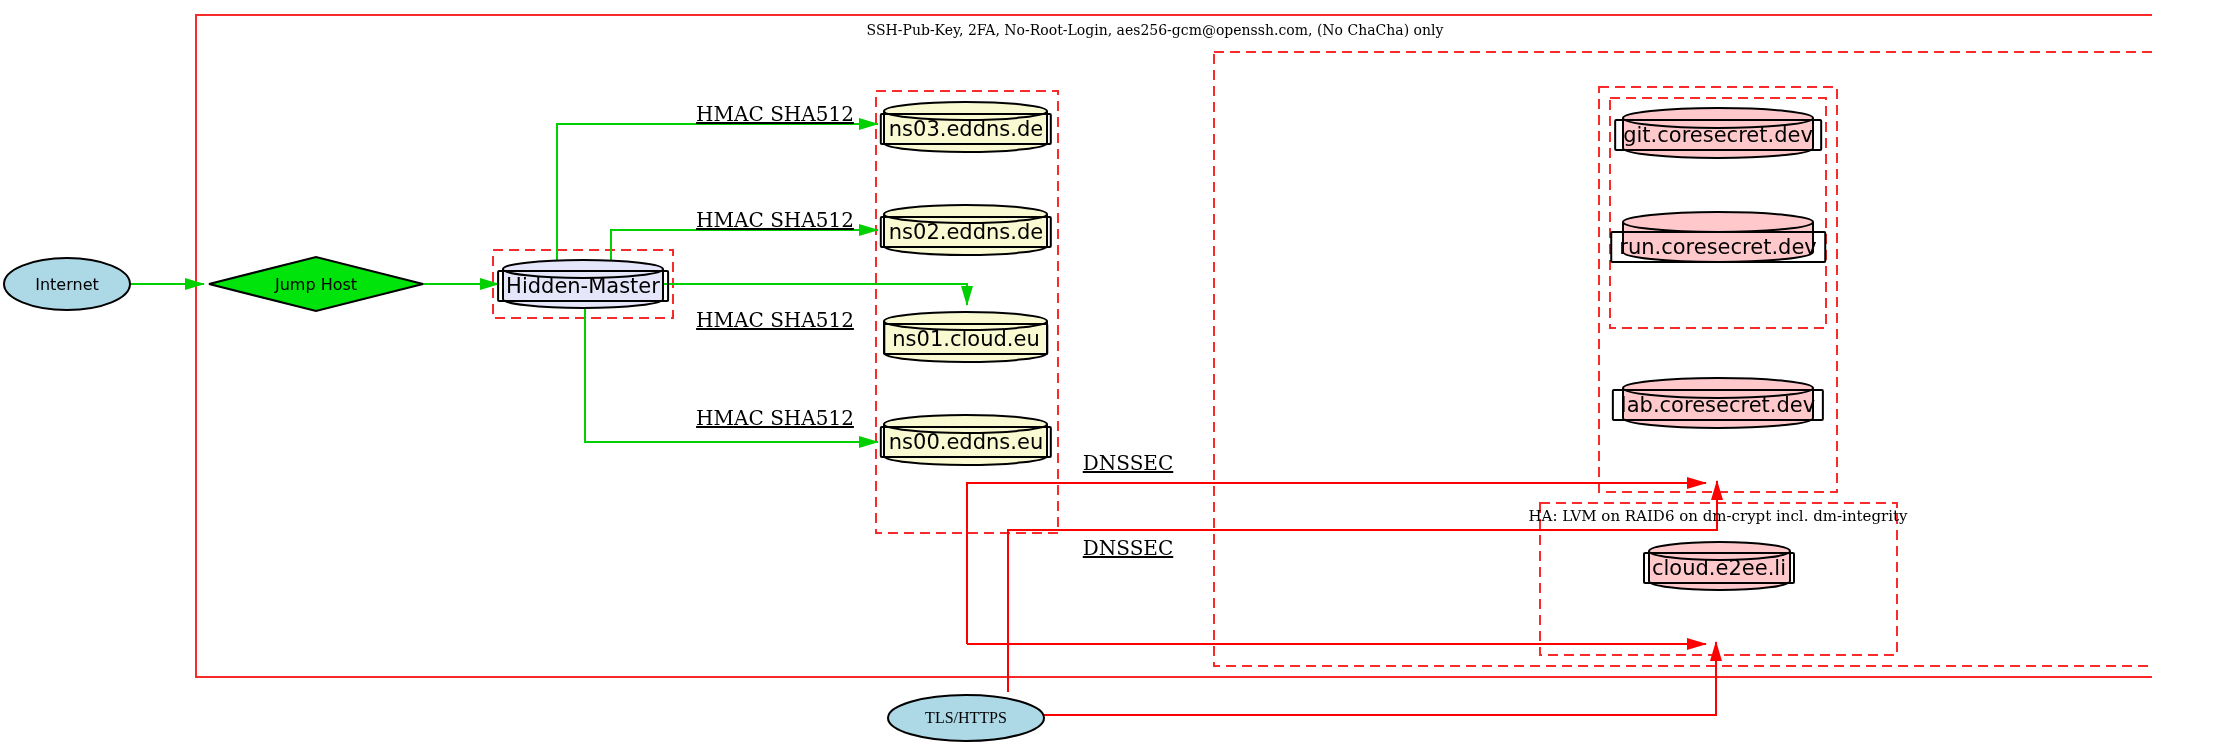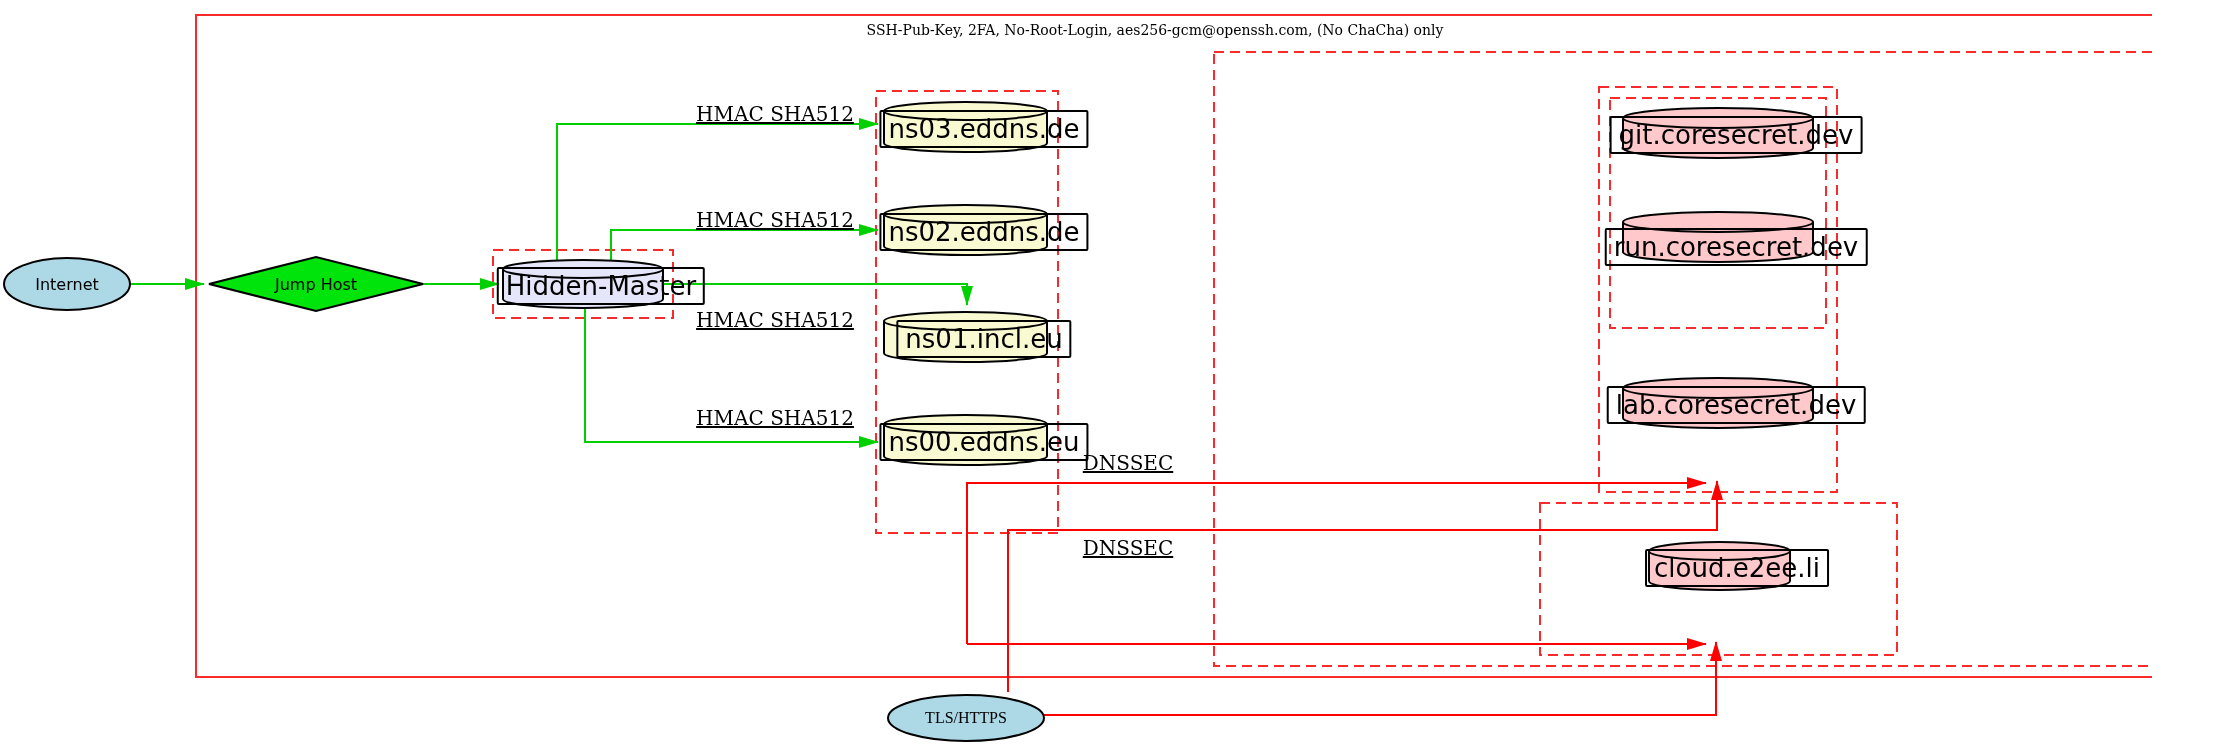"ns03.eddns.de" .boxed { font-size: 26px -> 21px; margin-left: 18px -> none }
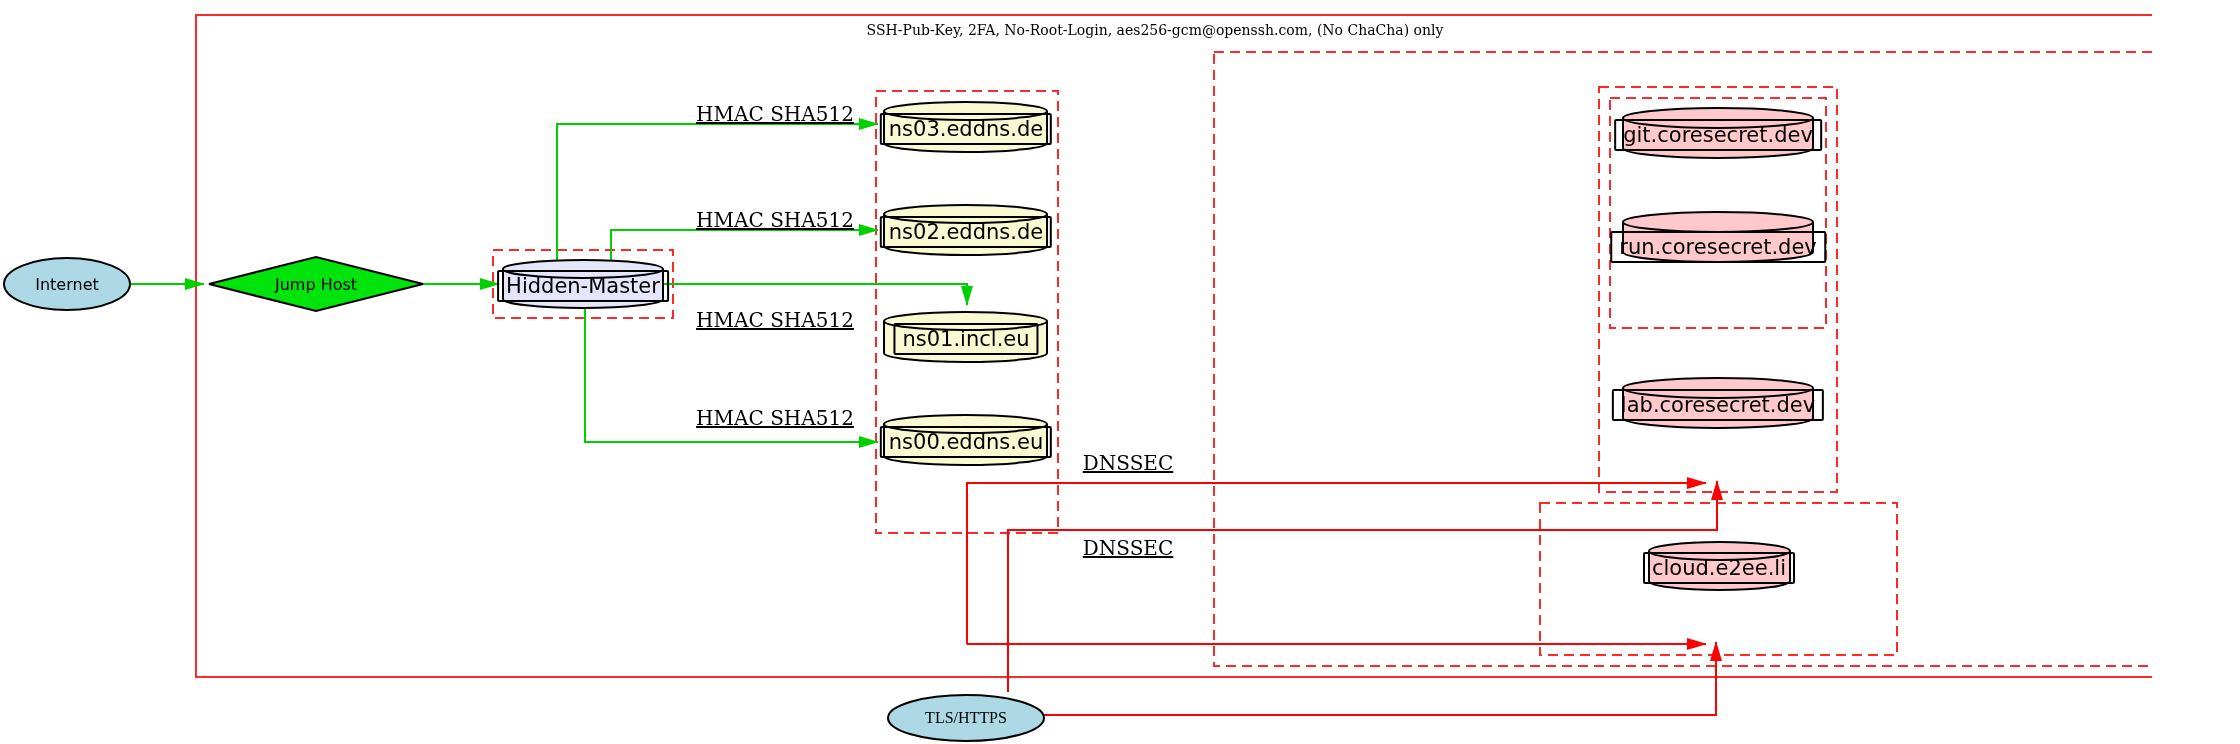"ns01.incl.eu" div.lbl { text: ns01.incl.eu -> ns01.cloud.eu }
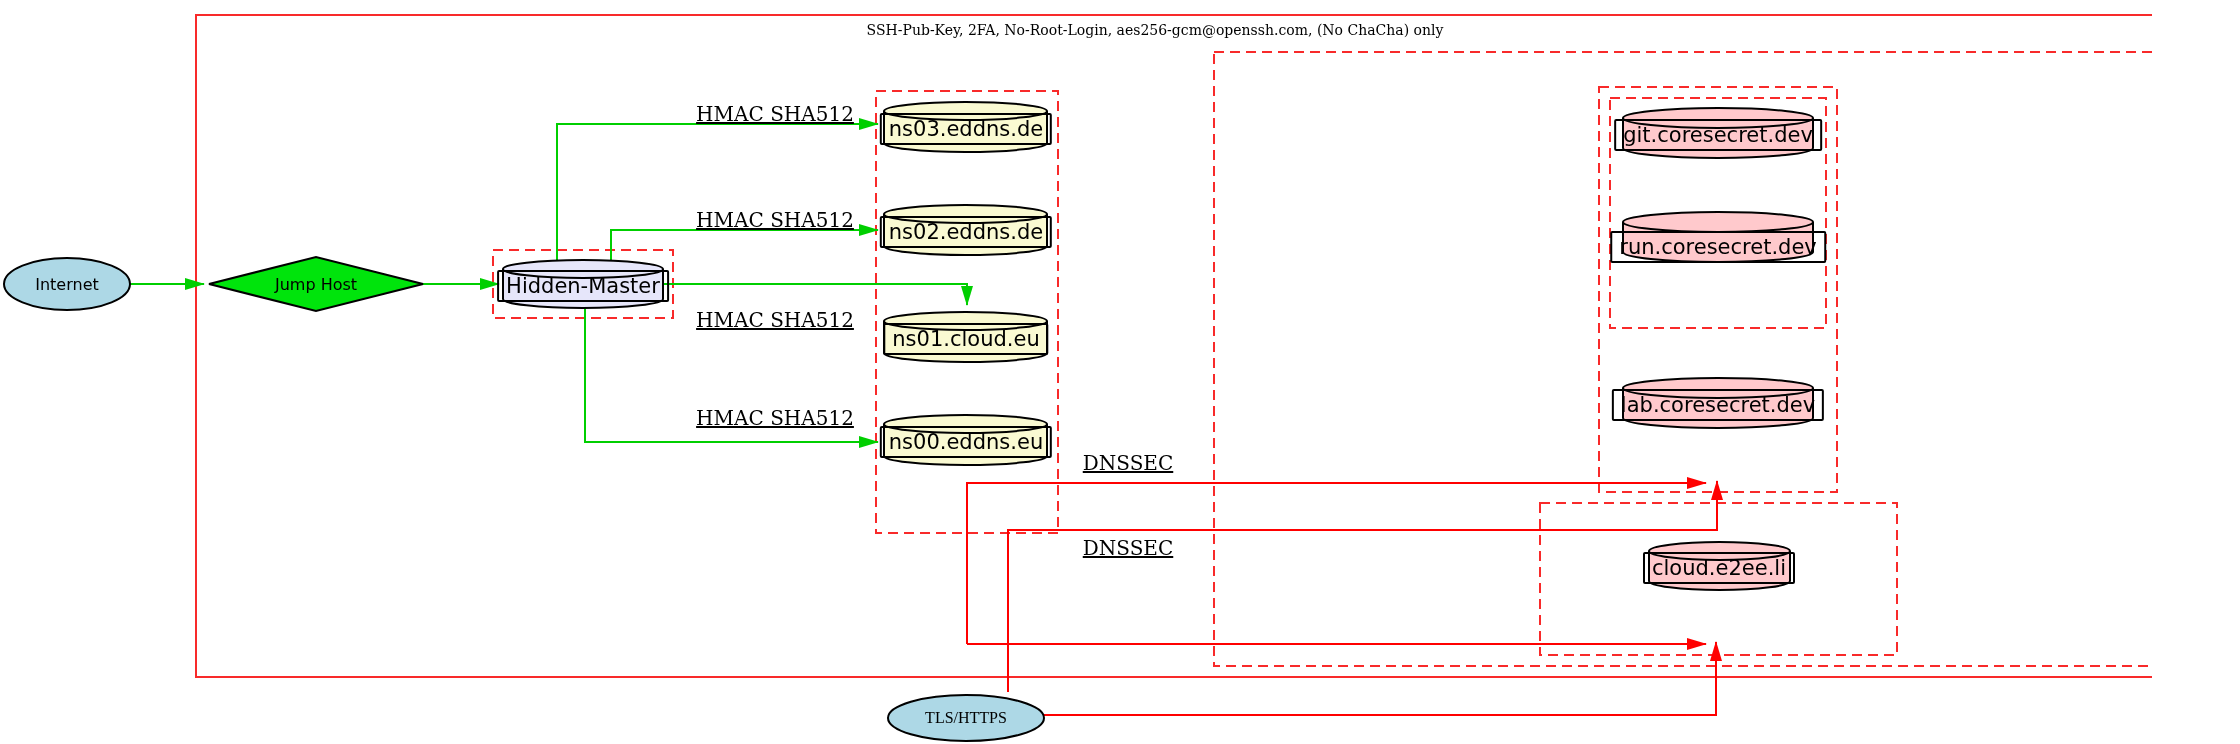"HA: LVM on RAID6 on" div.lbl { html: none -> <div>HA: LVM on RAID6 on dm-crypt incl. dm-integrity</div> }
